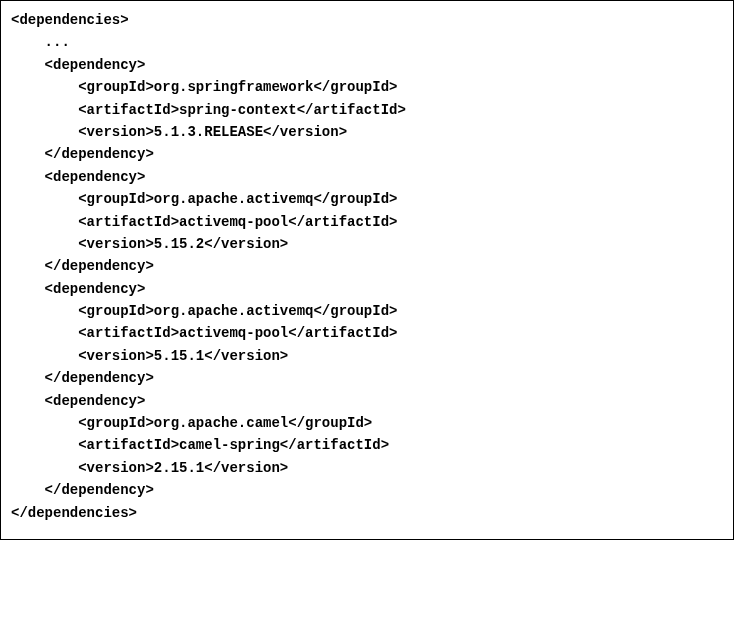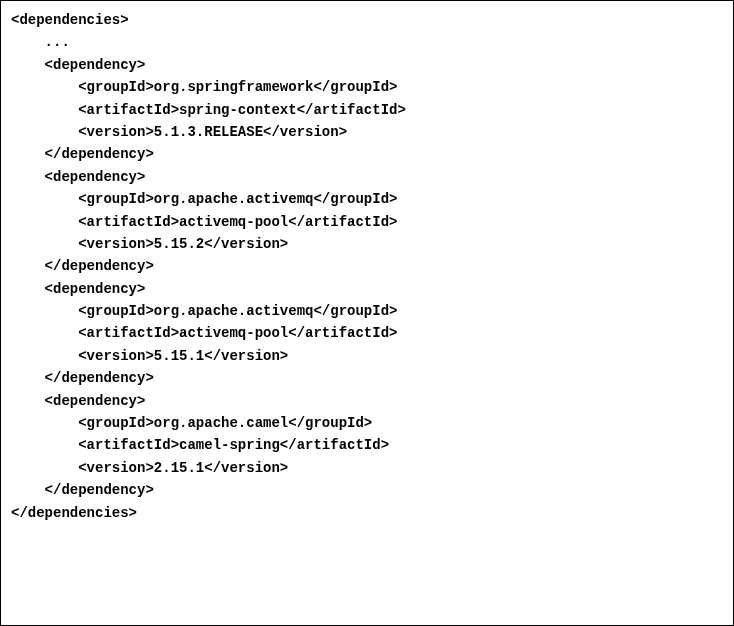"<dependencies>" .container { height: 626px -> 540px }
